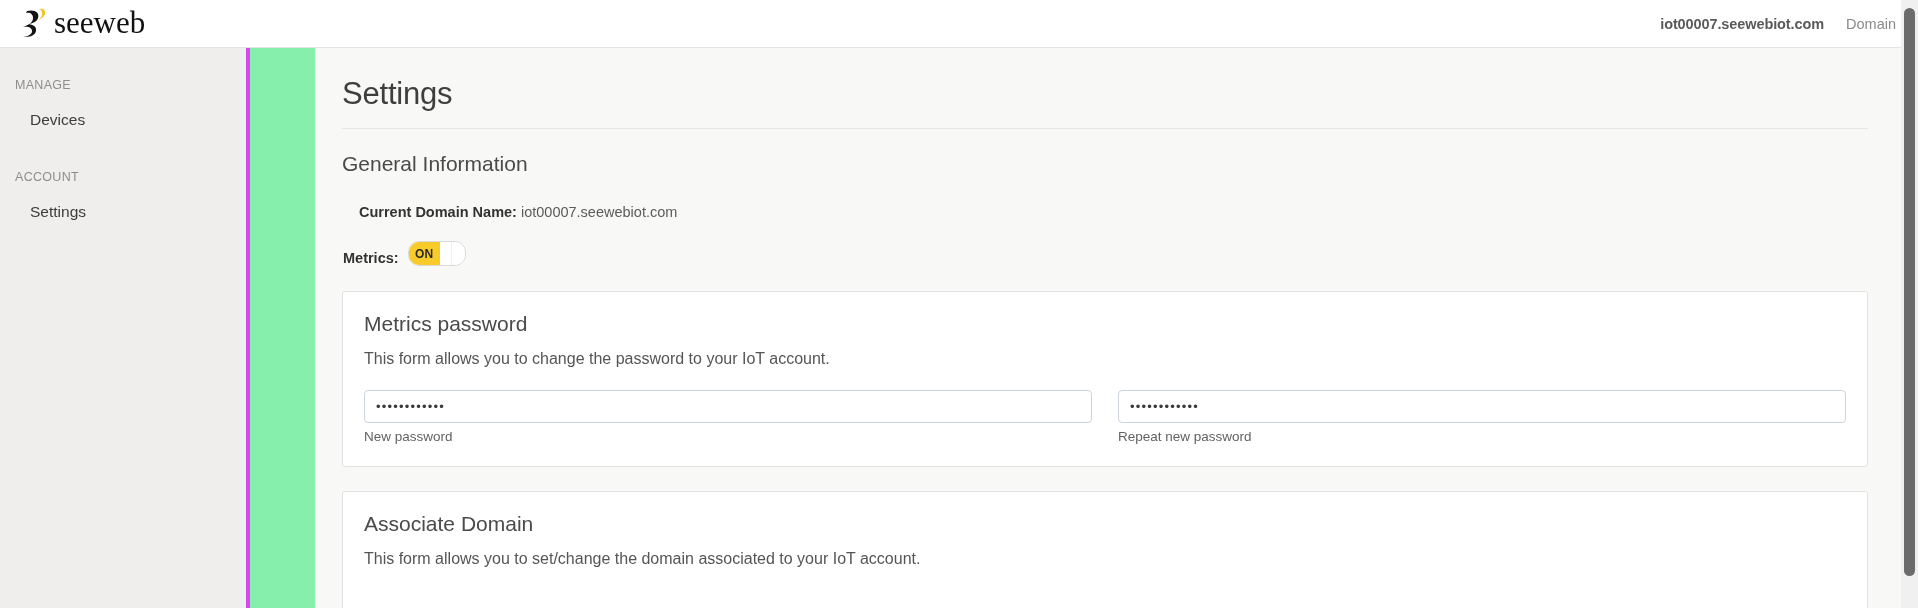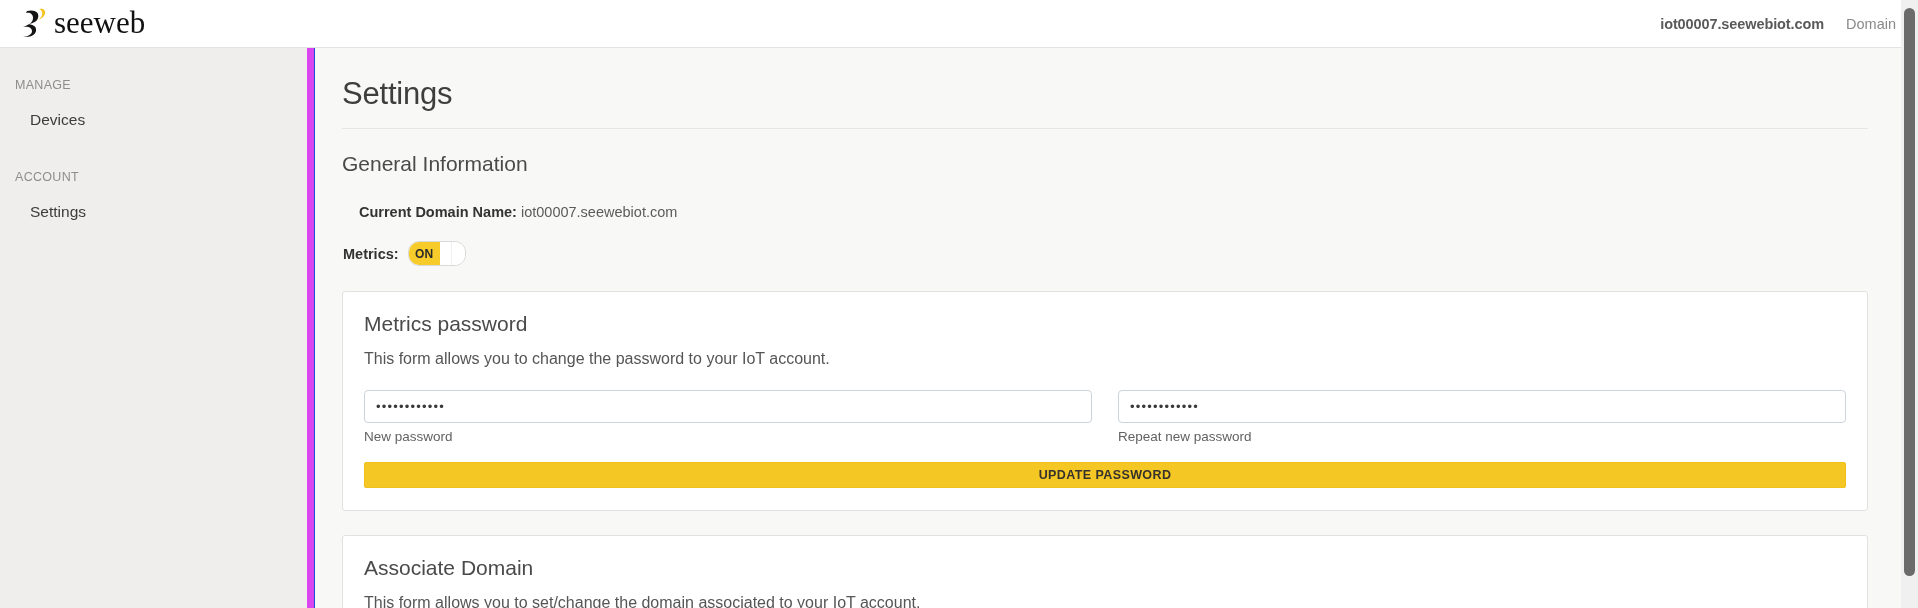"seeweb" #app { background: #1d4ed8 -> #86efac }
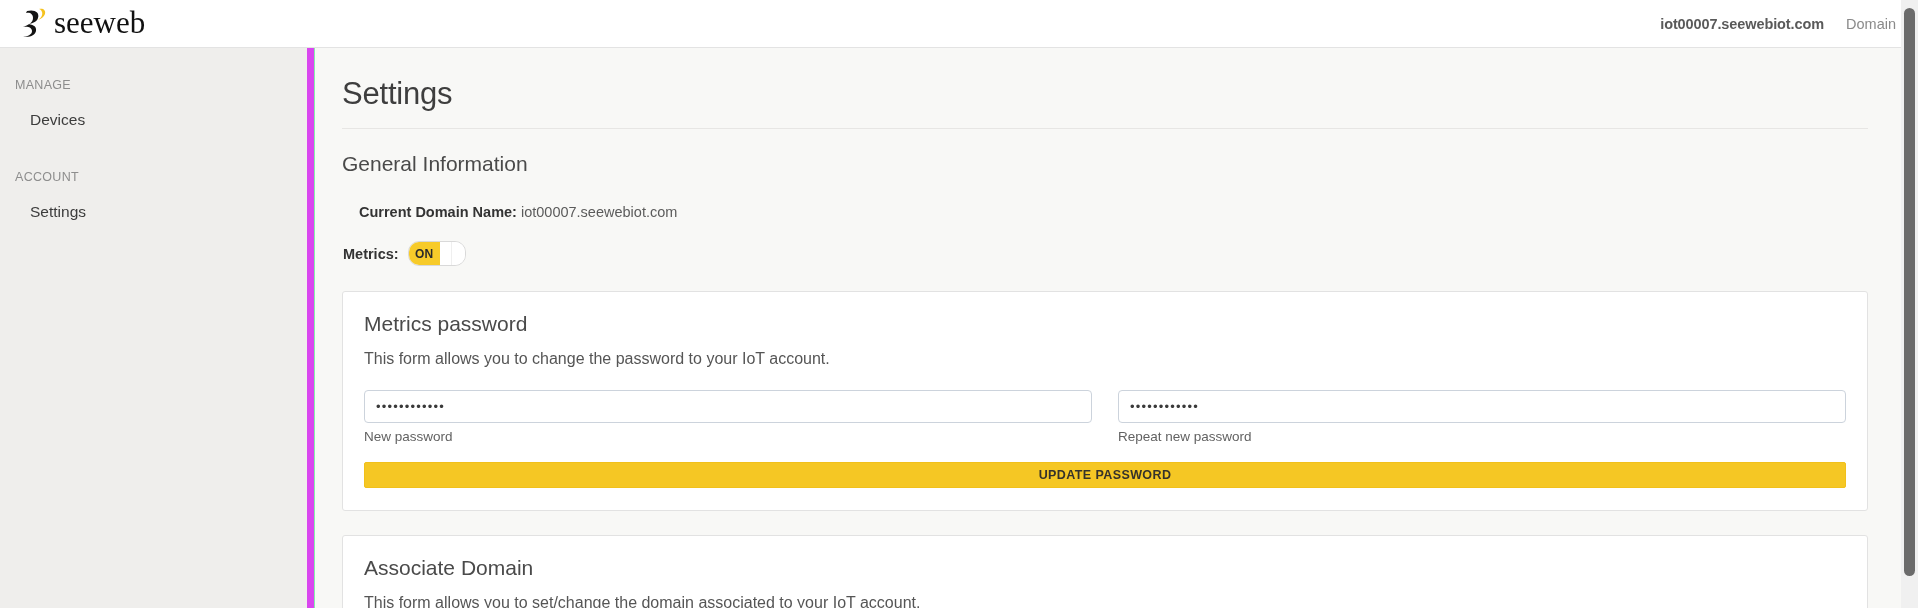"MANAGE" .sidebar { border-right: 7px solid #d946ef -> 4px solid #d946ef; width: 314px -> 250px }
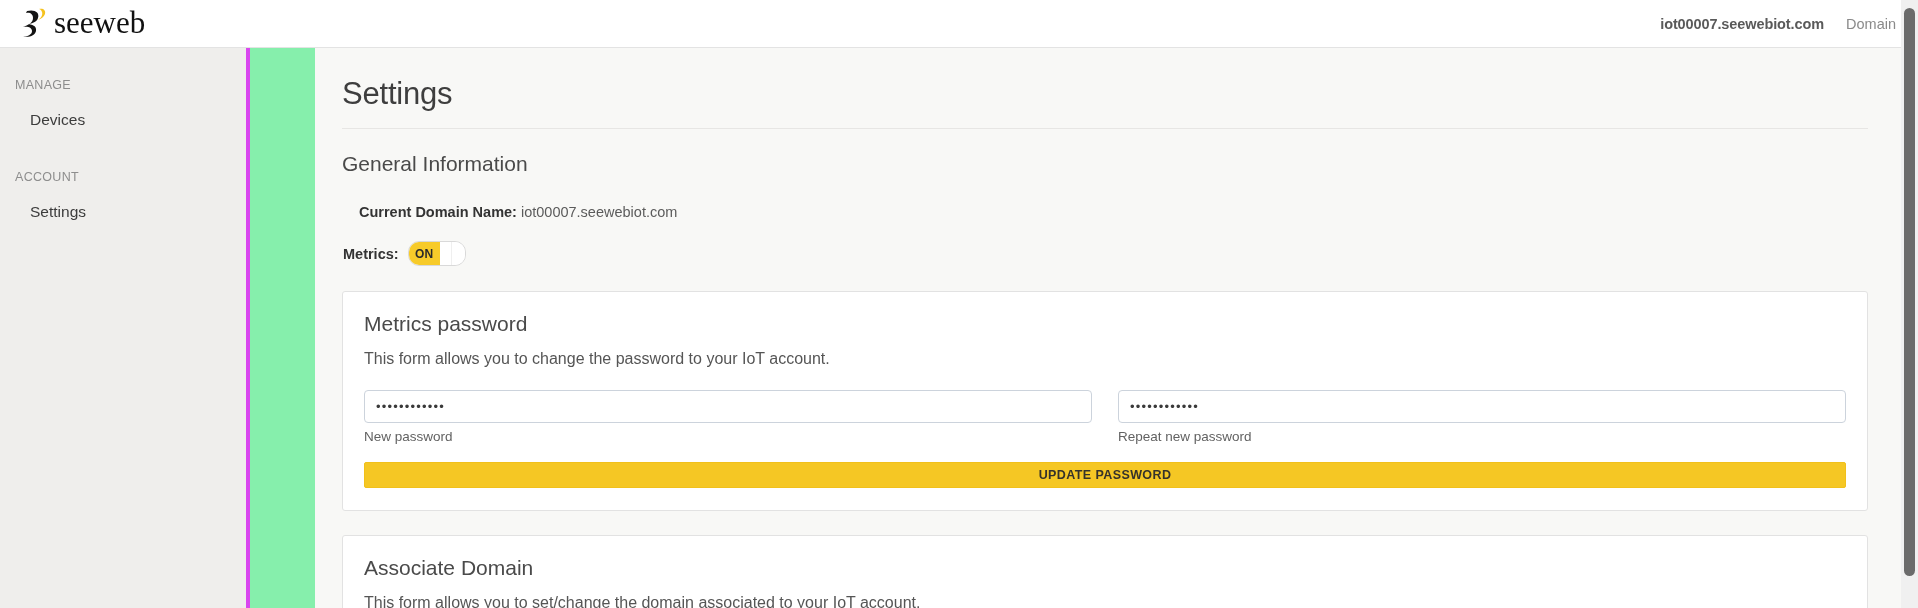"Metrics:" .metrics-row { align-items: center -> flex-end }
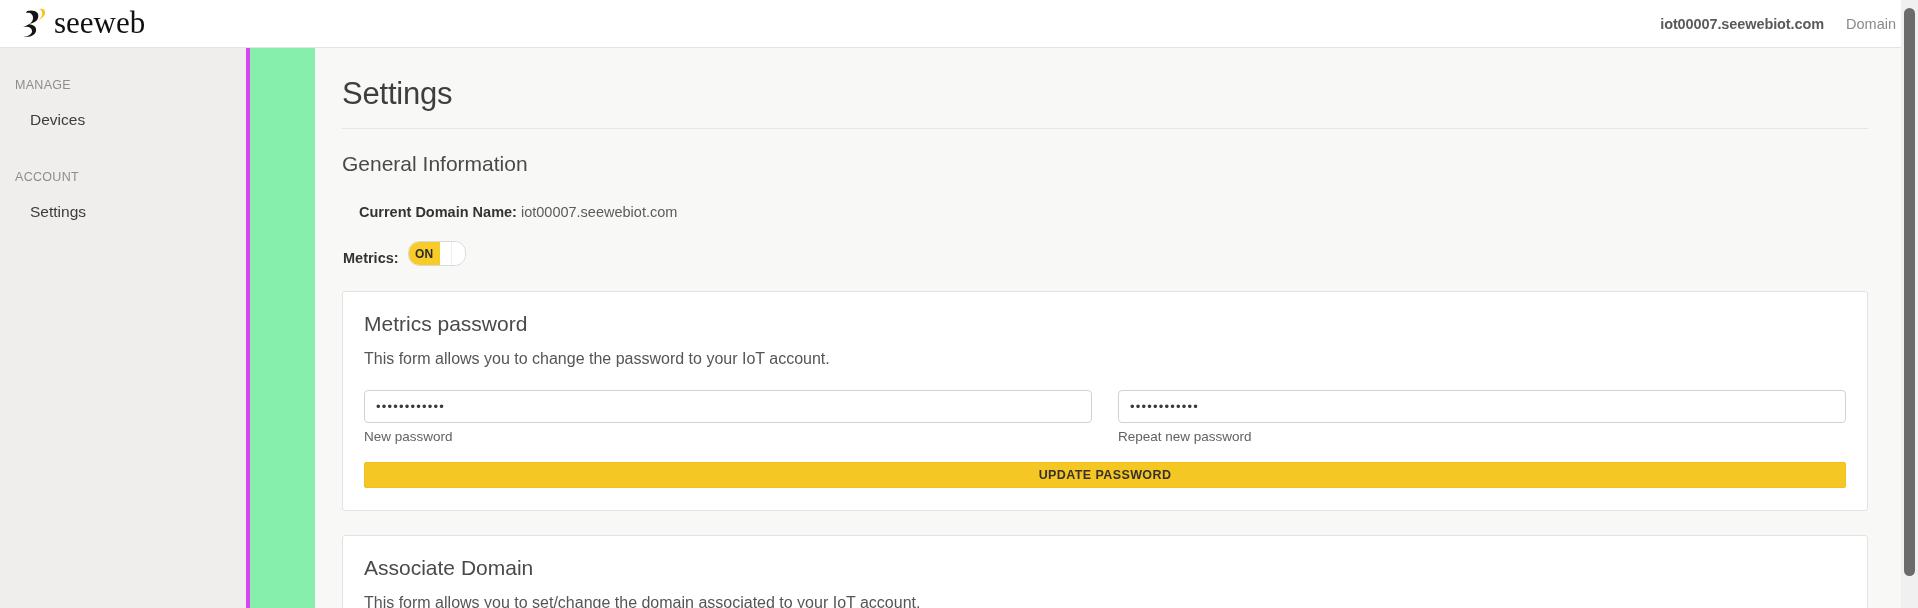"UPDATE PASSWORD" button.btn-primary { html: <button>UPDATE PASSWORD</button> -> none }
